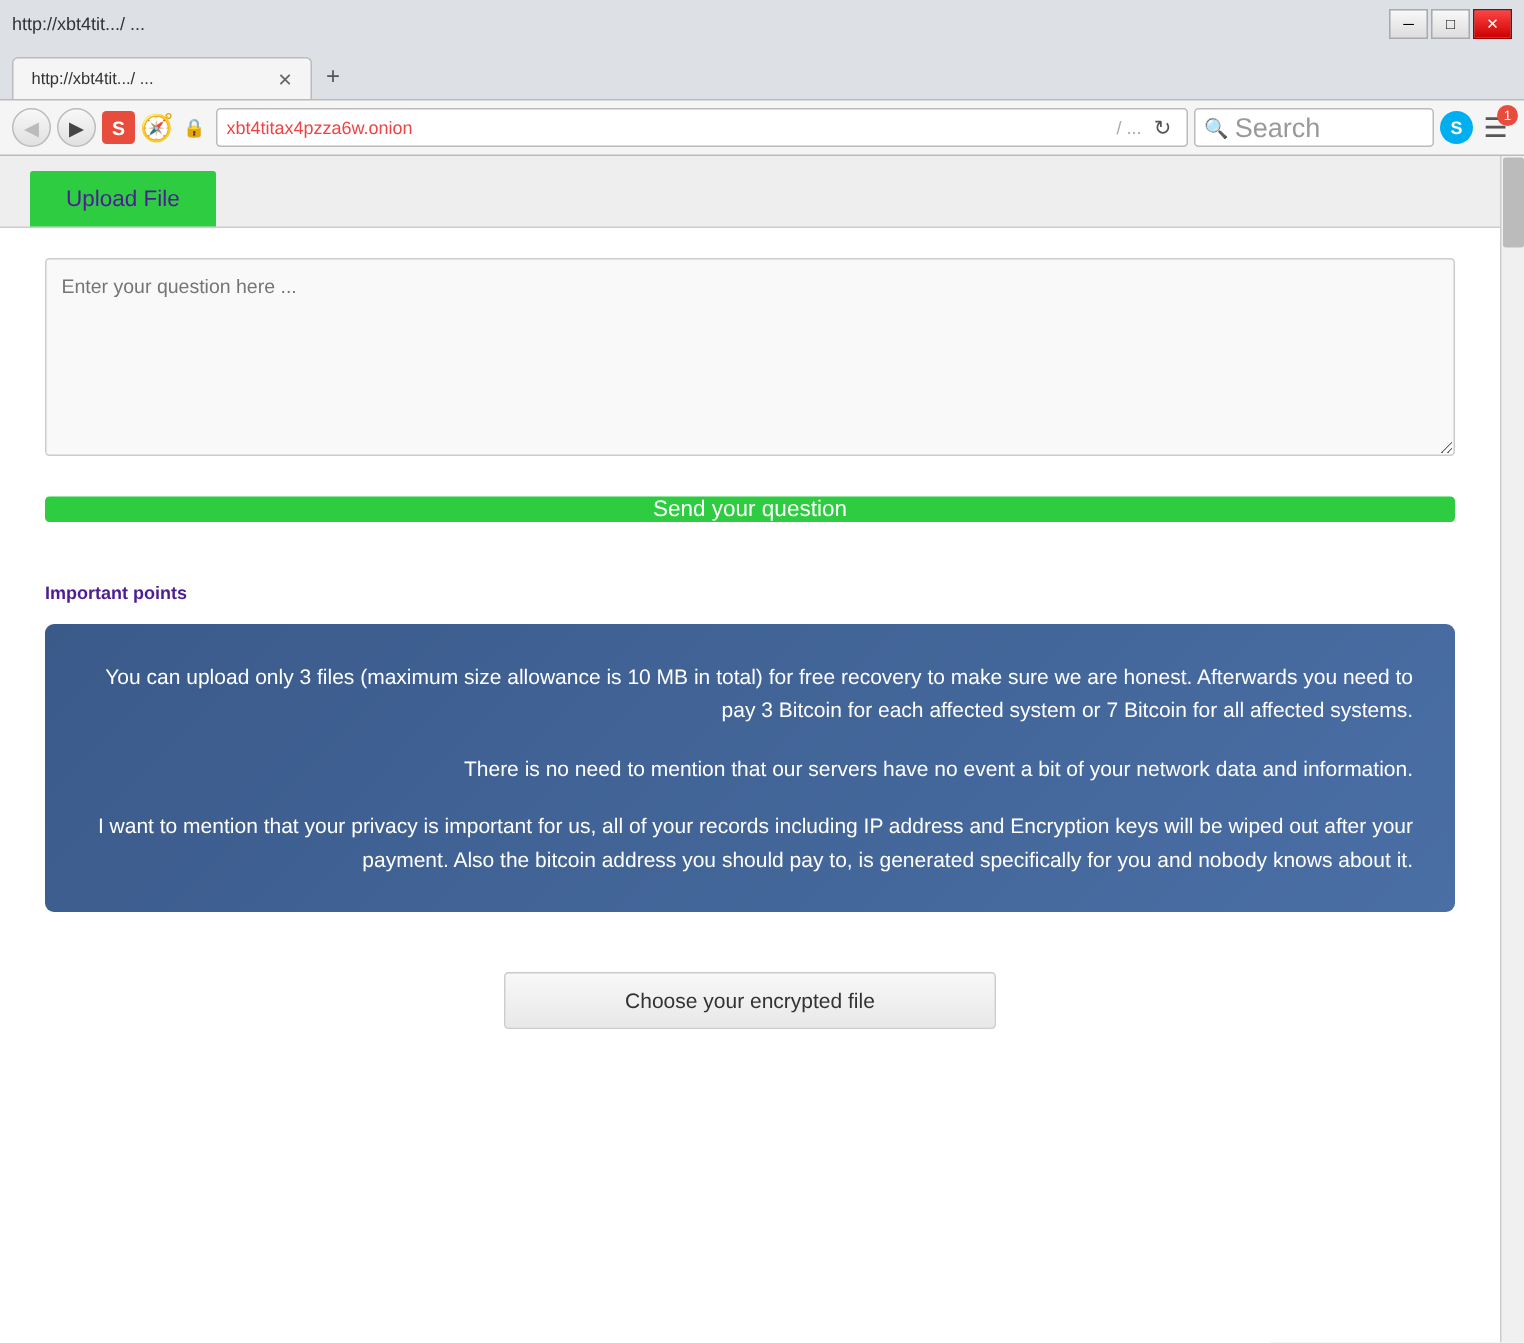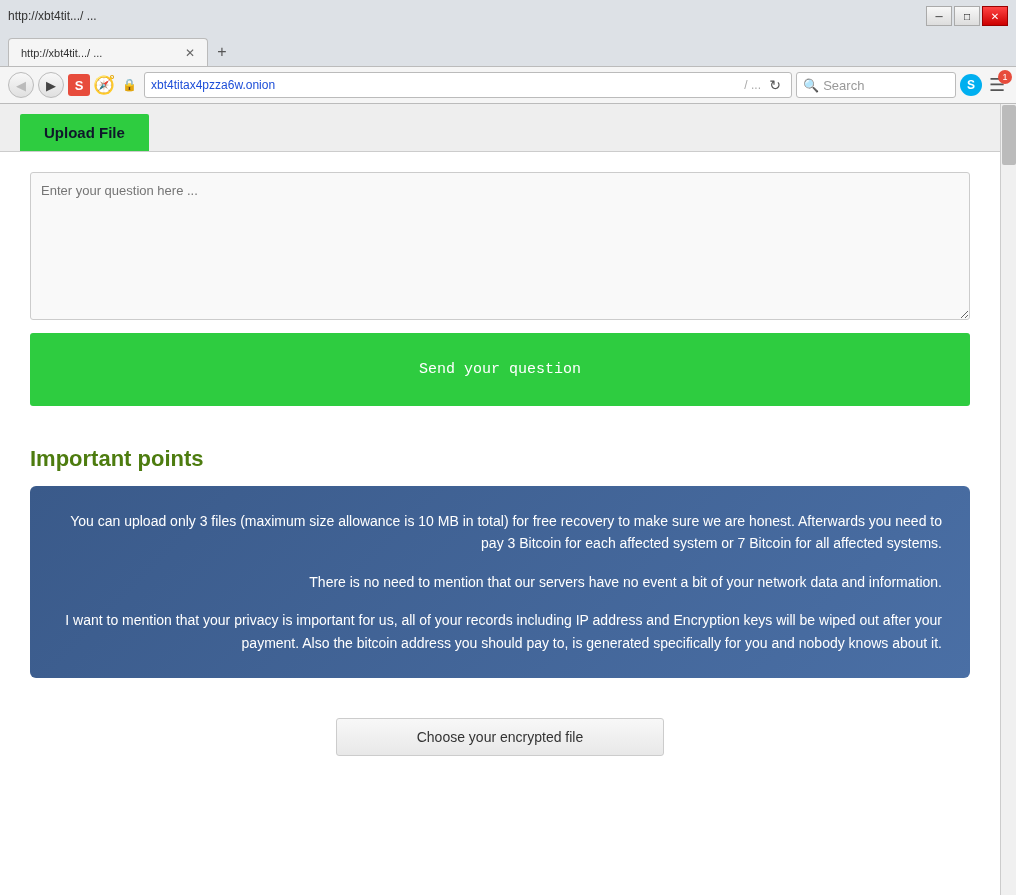"xbt4titax4pzza6w.onion" .address-text { color: #1d4ed8 -> #ef4444 }
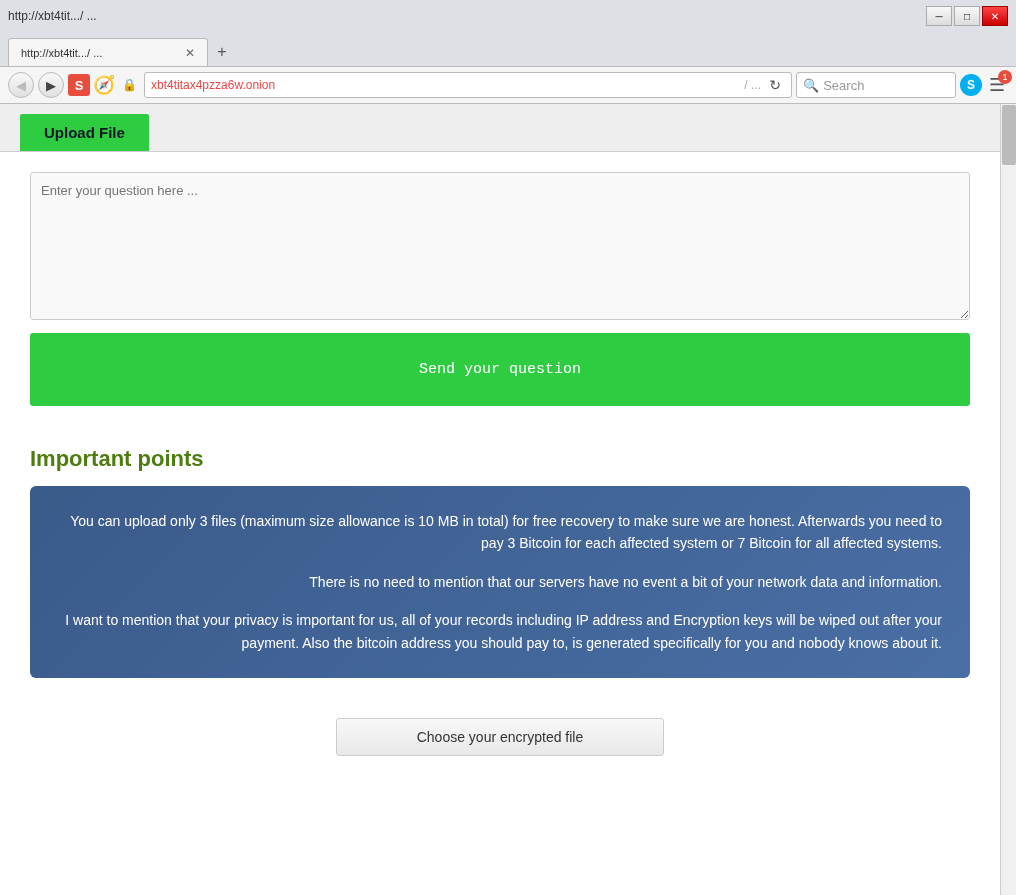"Search" .search-text { font-size: 13px -> 18px }
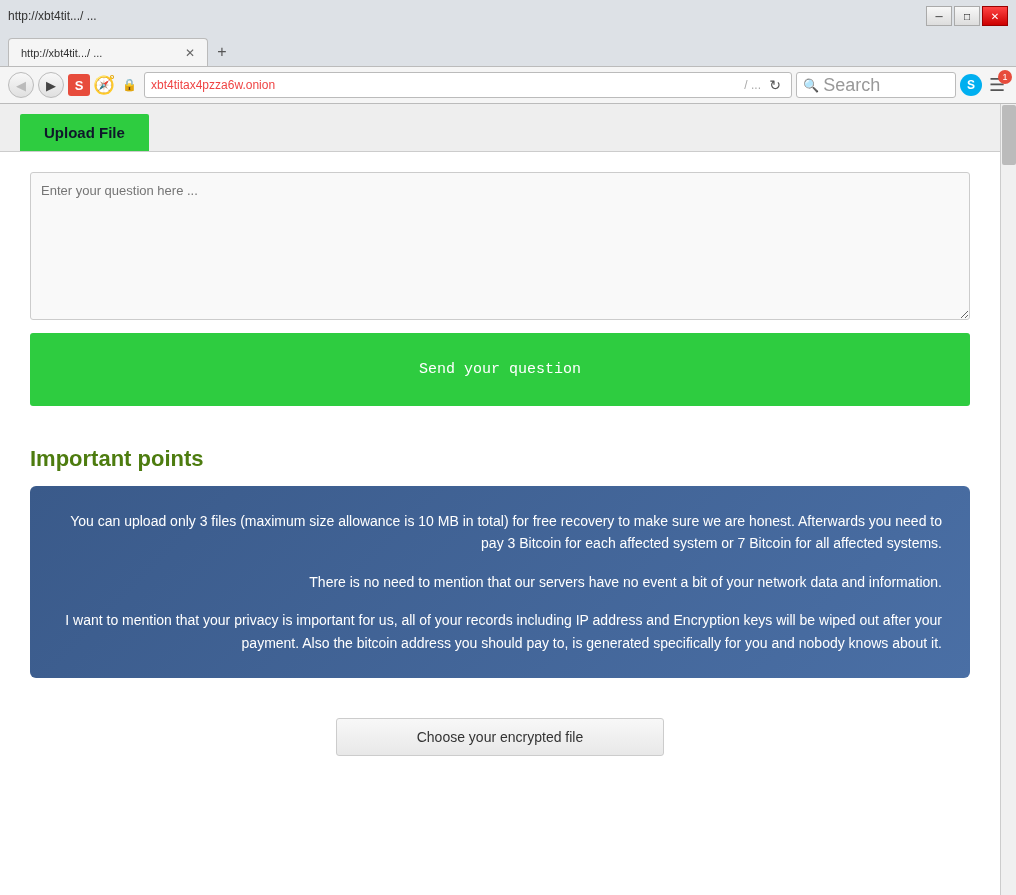"Upload File" .upload-tab { color: #0f172a -> #4c1d95; font-weight: bold -> normal }
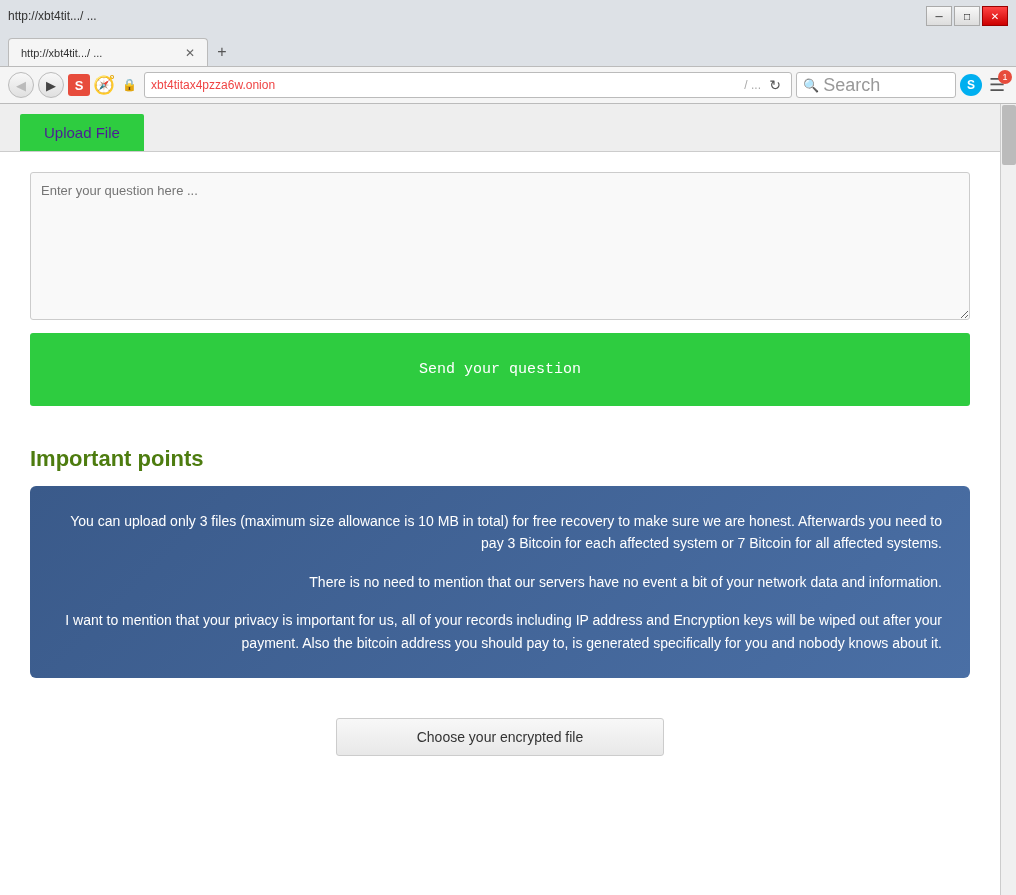"Enter your question here ..." .question-textarea { height: 148px -> 132px }
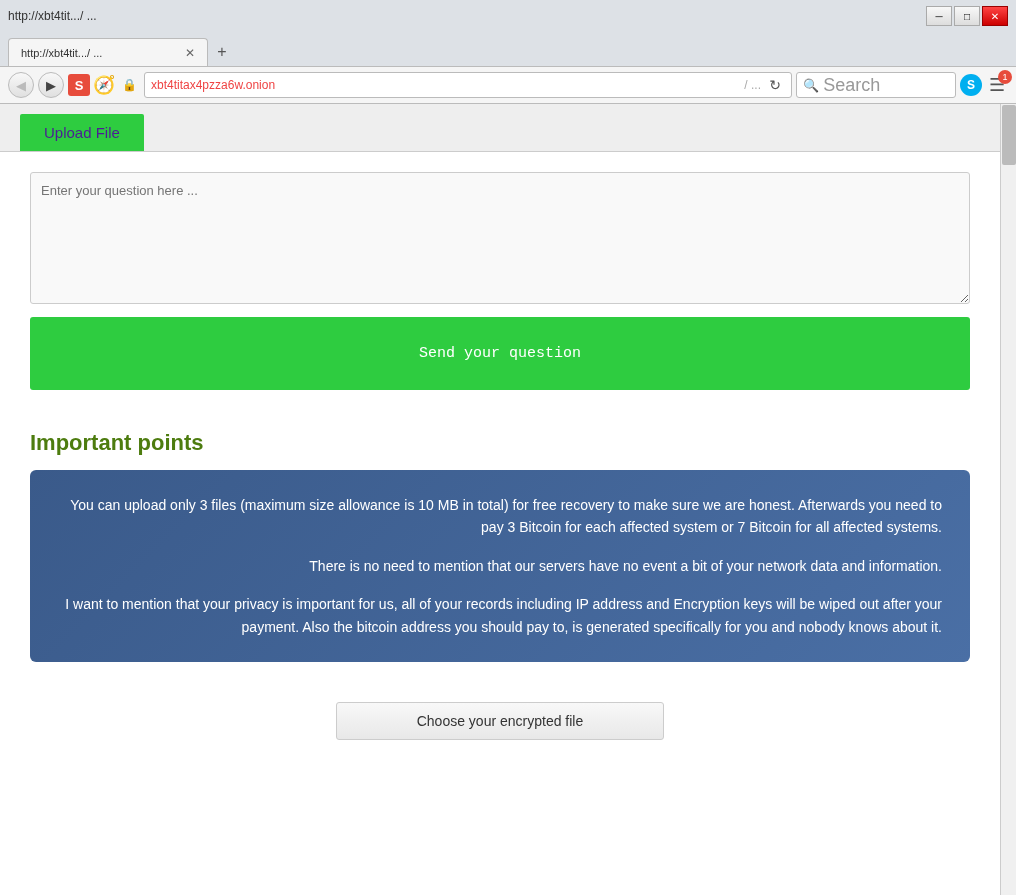"Send your question" .send-btn { font-family: Liberation Mono, monospace -> none; margin-top: 10px -> 24px; padding: 28px -> 0 }
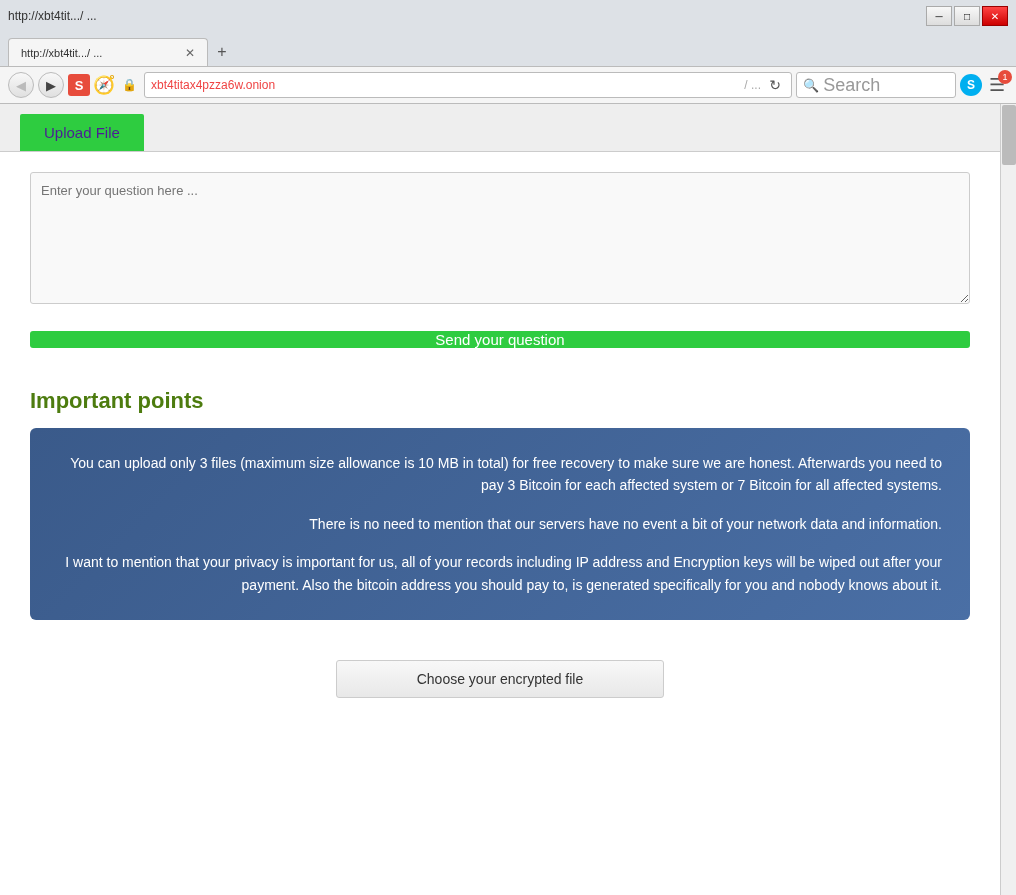"Important points" .important-title { color: #4d7c0f -> #4c1d95; font-size: 22px -> 12px }
